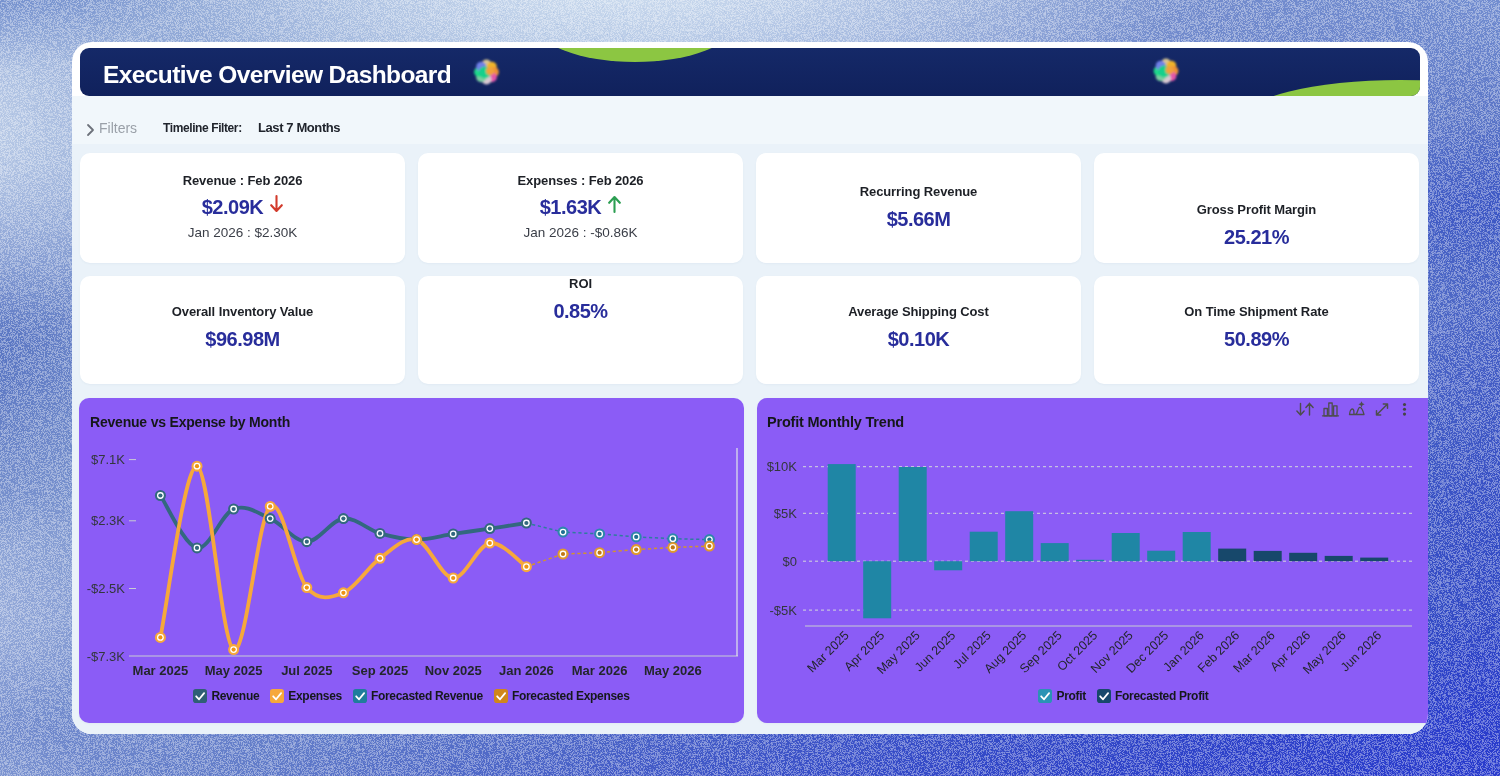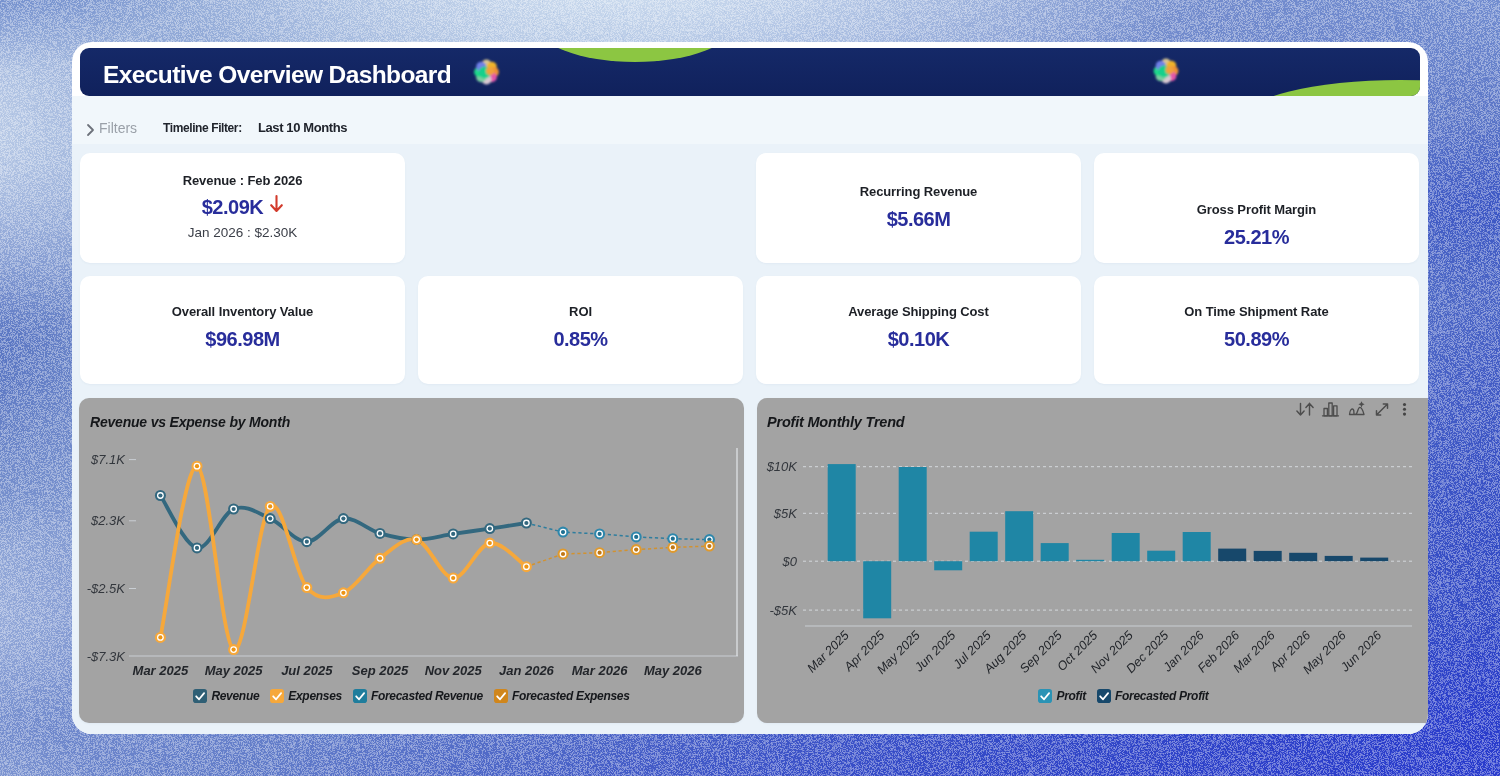"Last 10 Months" span.tlv { text: 10 -> 7 }
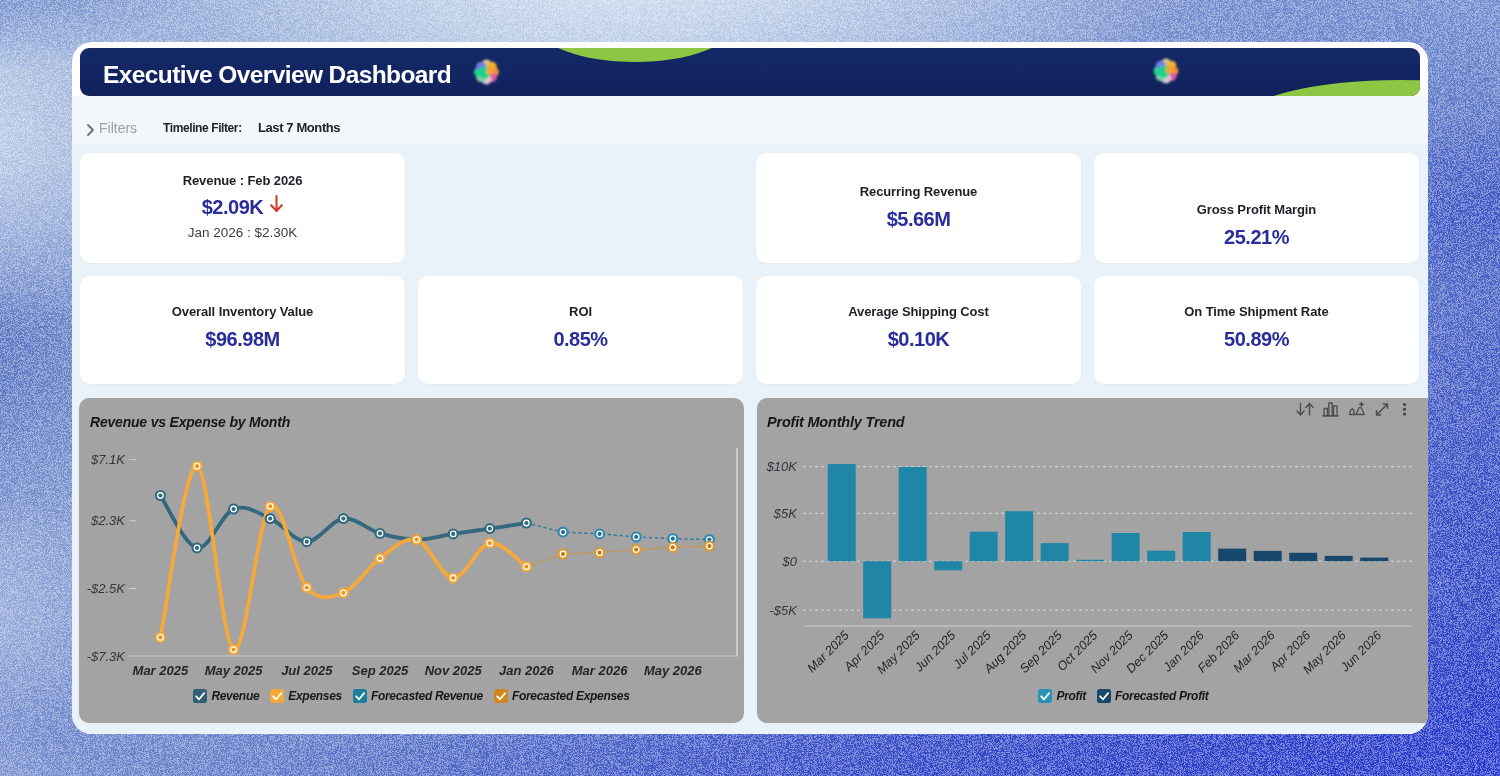"Expenses : Feb 2026" div.card { html: none -> <div> <div>Expenses : Feb 2026</div> <div>$1.63K <svg> <path></path> </svg></div> <div>Jan 2026 : -$0.86K</div> </div> }
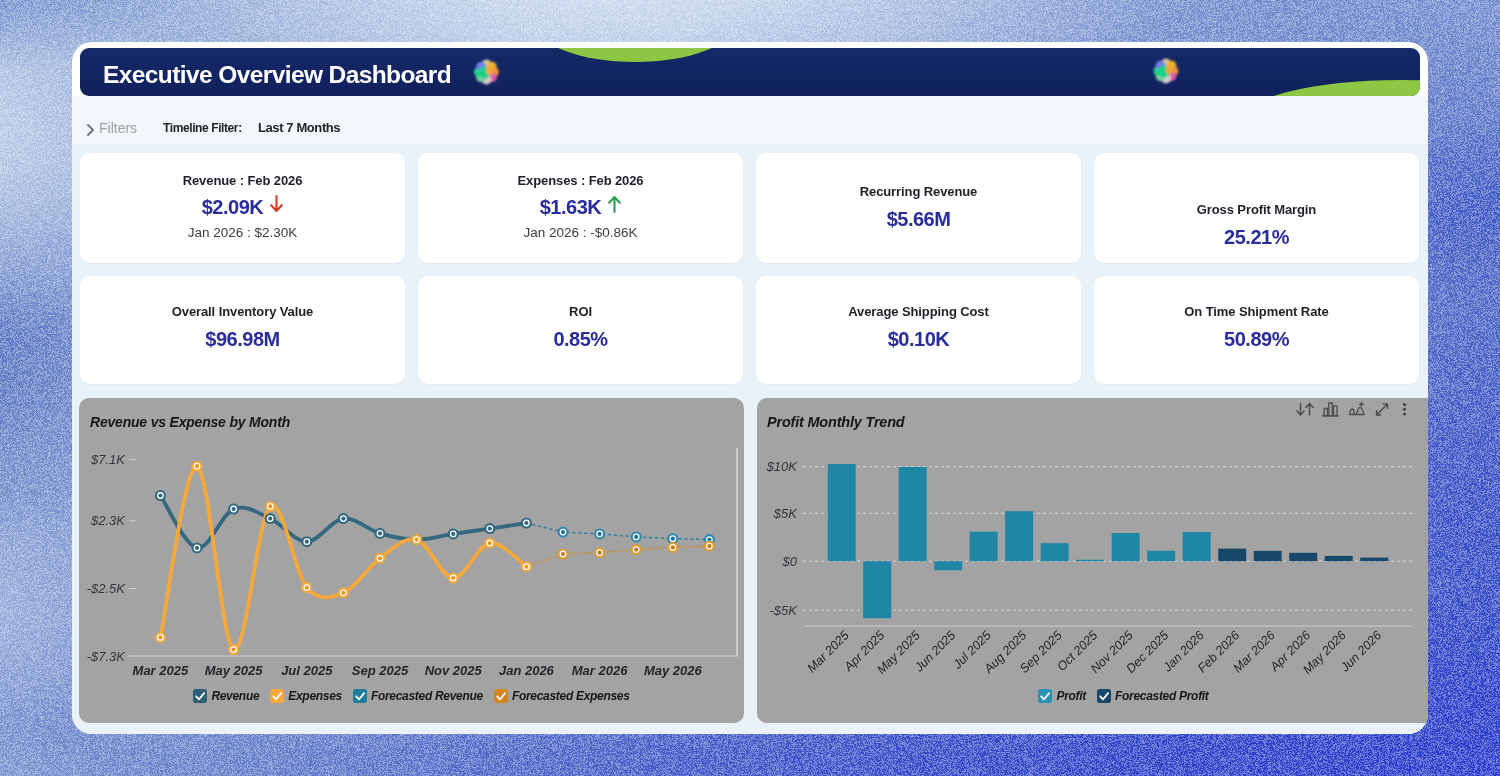"ROI" div.ct { margin-top: 28px -> none }
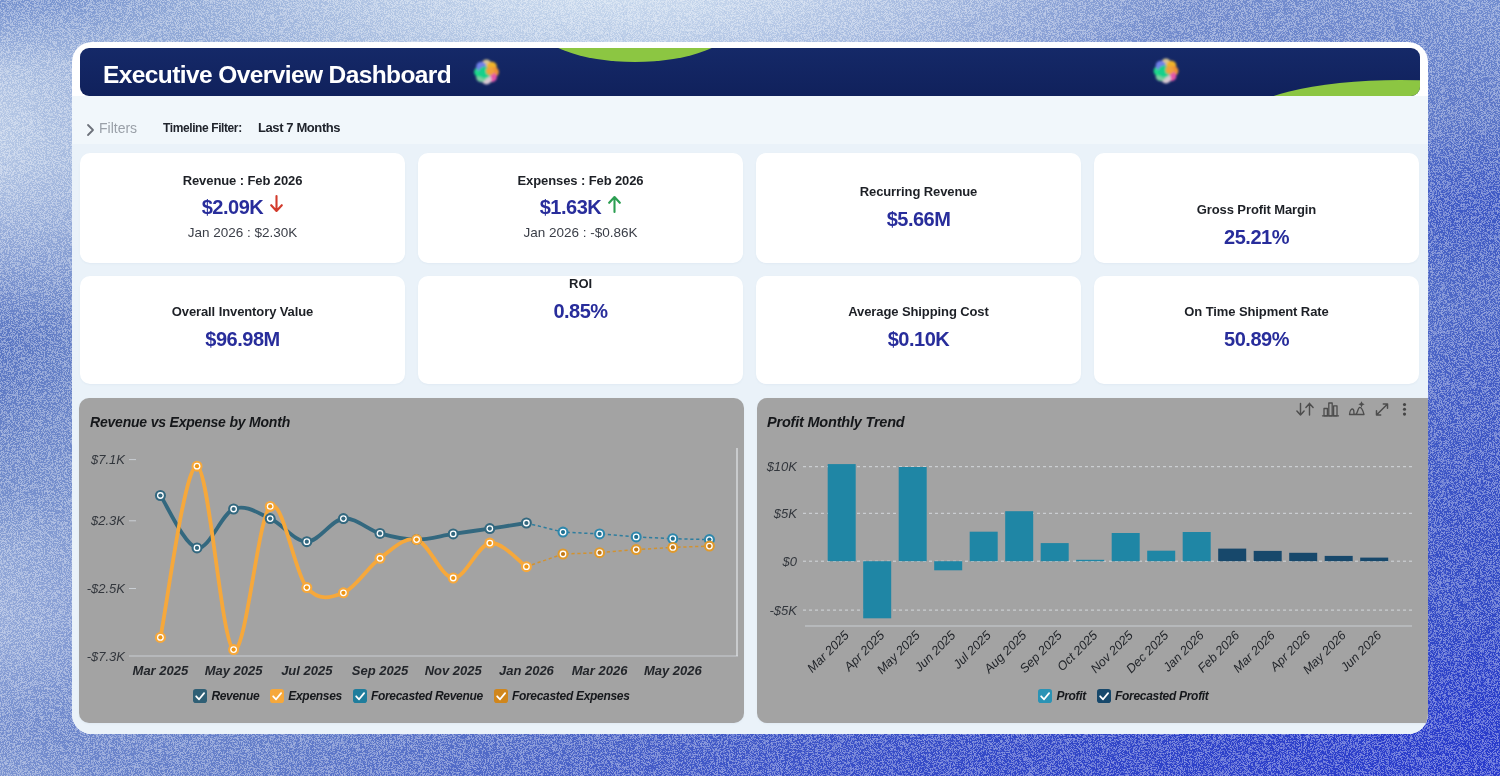"Revenue vs Expense by Month" .panel { background: #a3a3a3 -> #8b5cf6; font-style: italic -> none }
